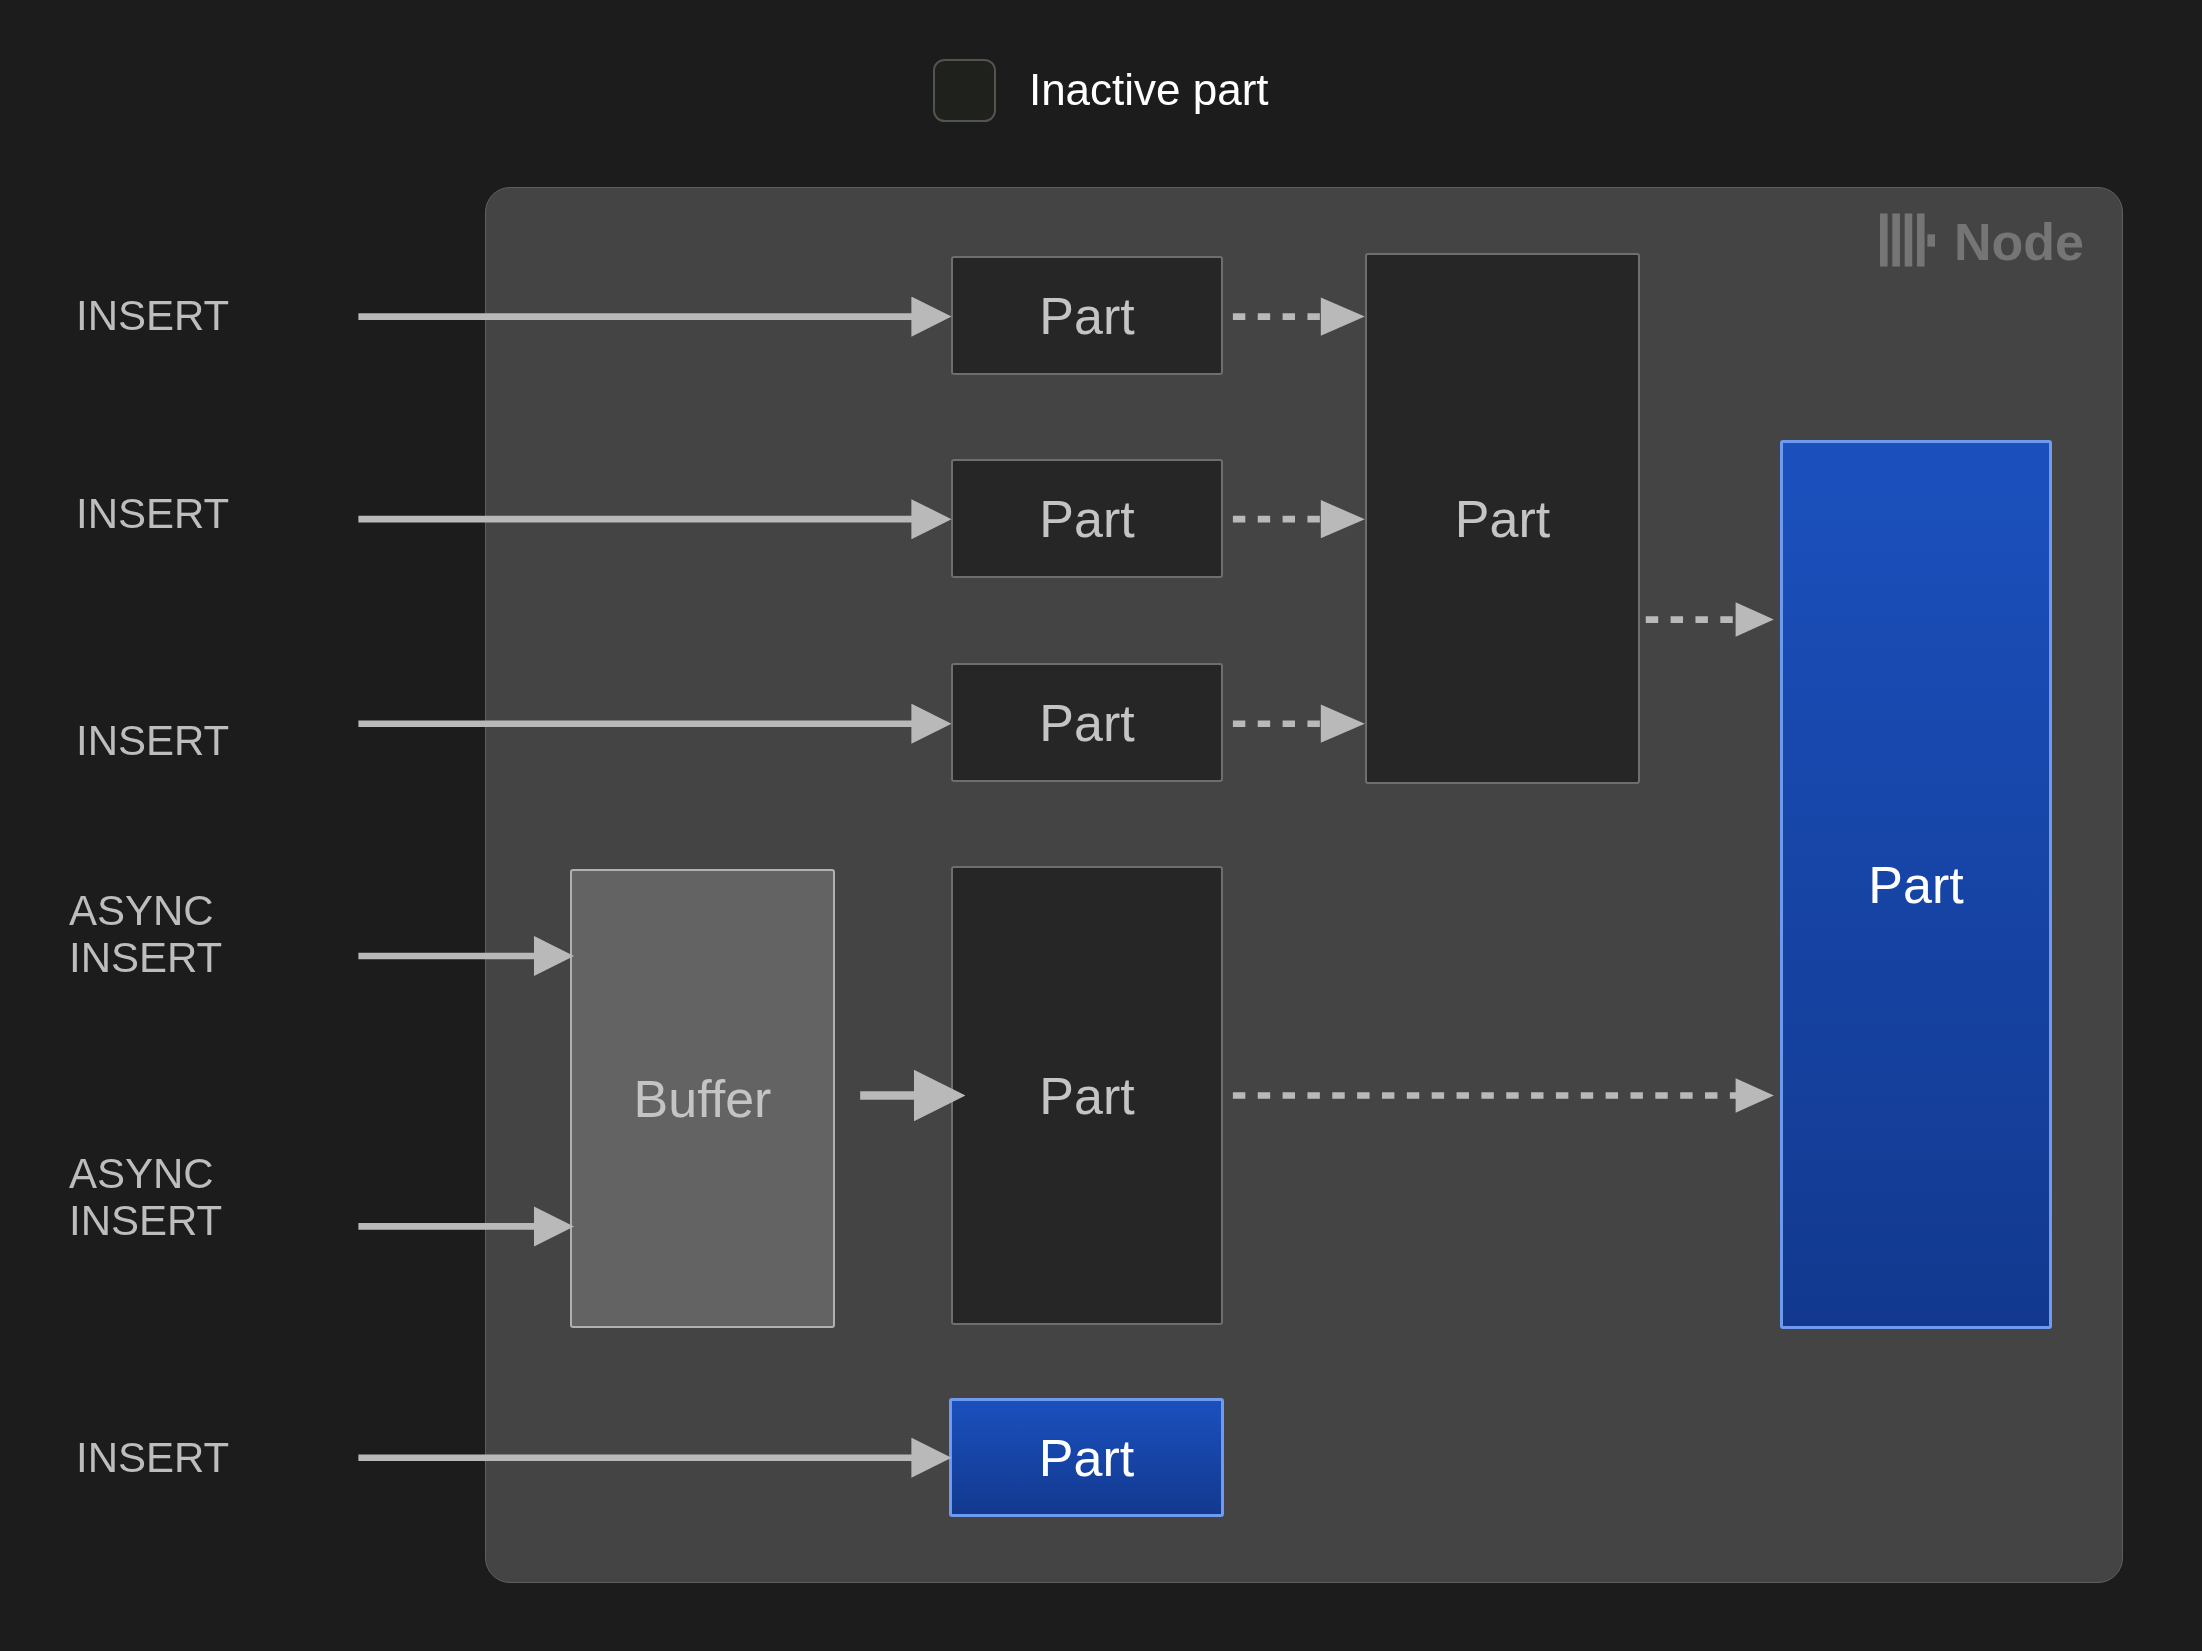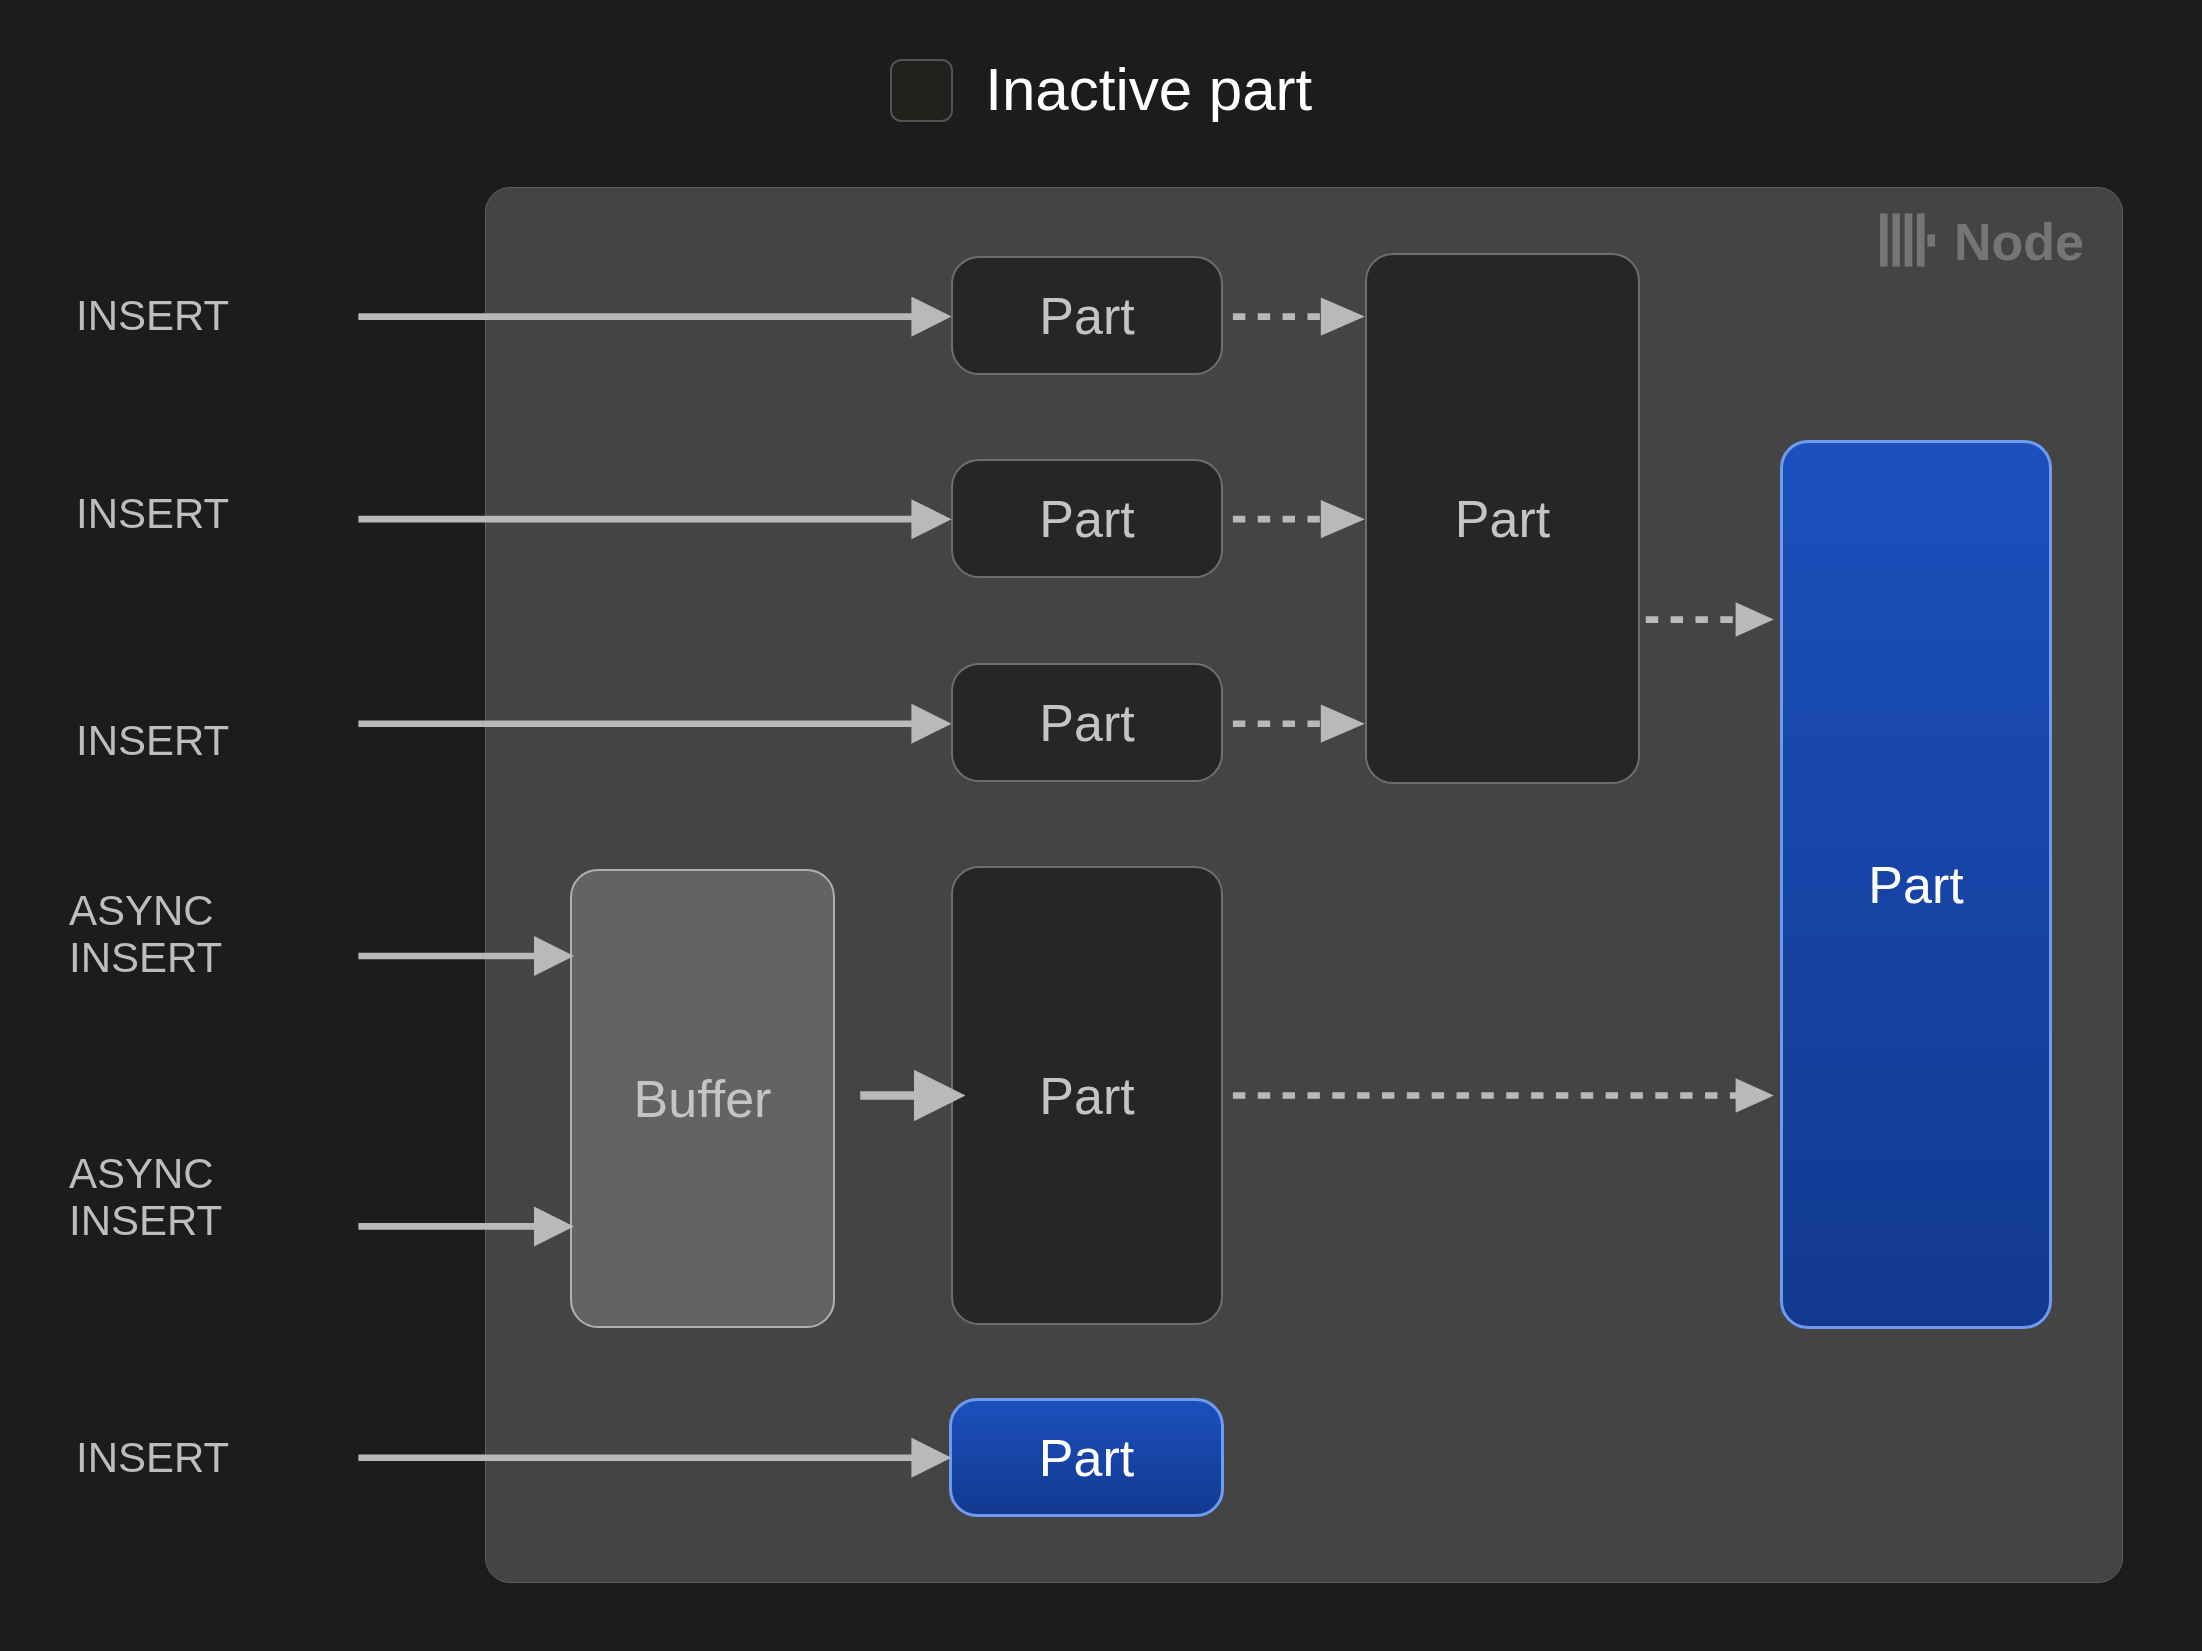"Inactive part" .legend-label { font-size: 60px -> 44px }
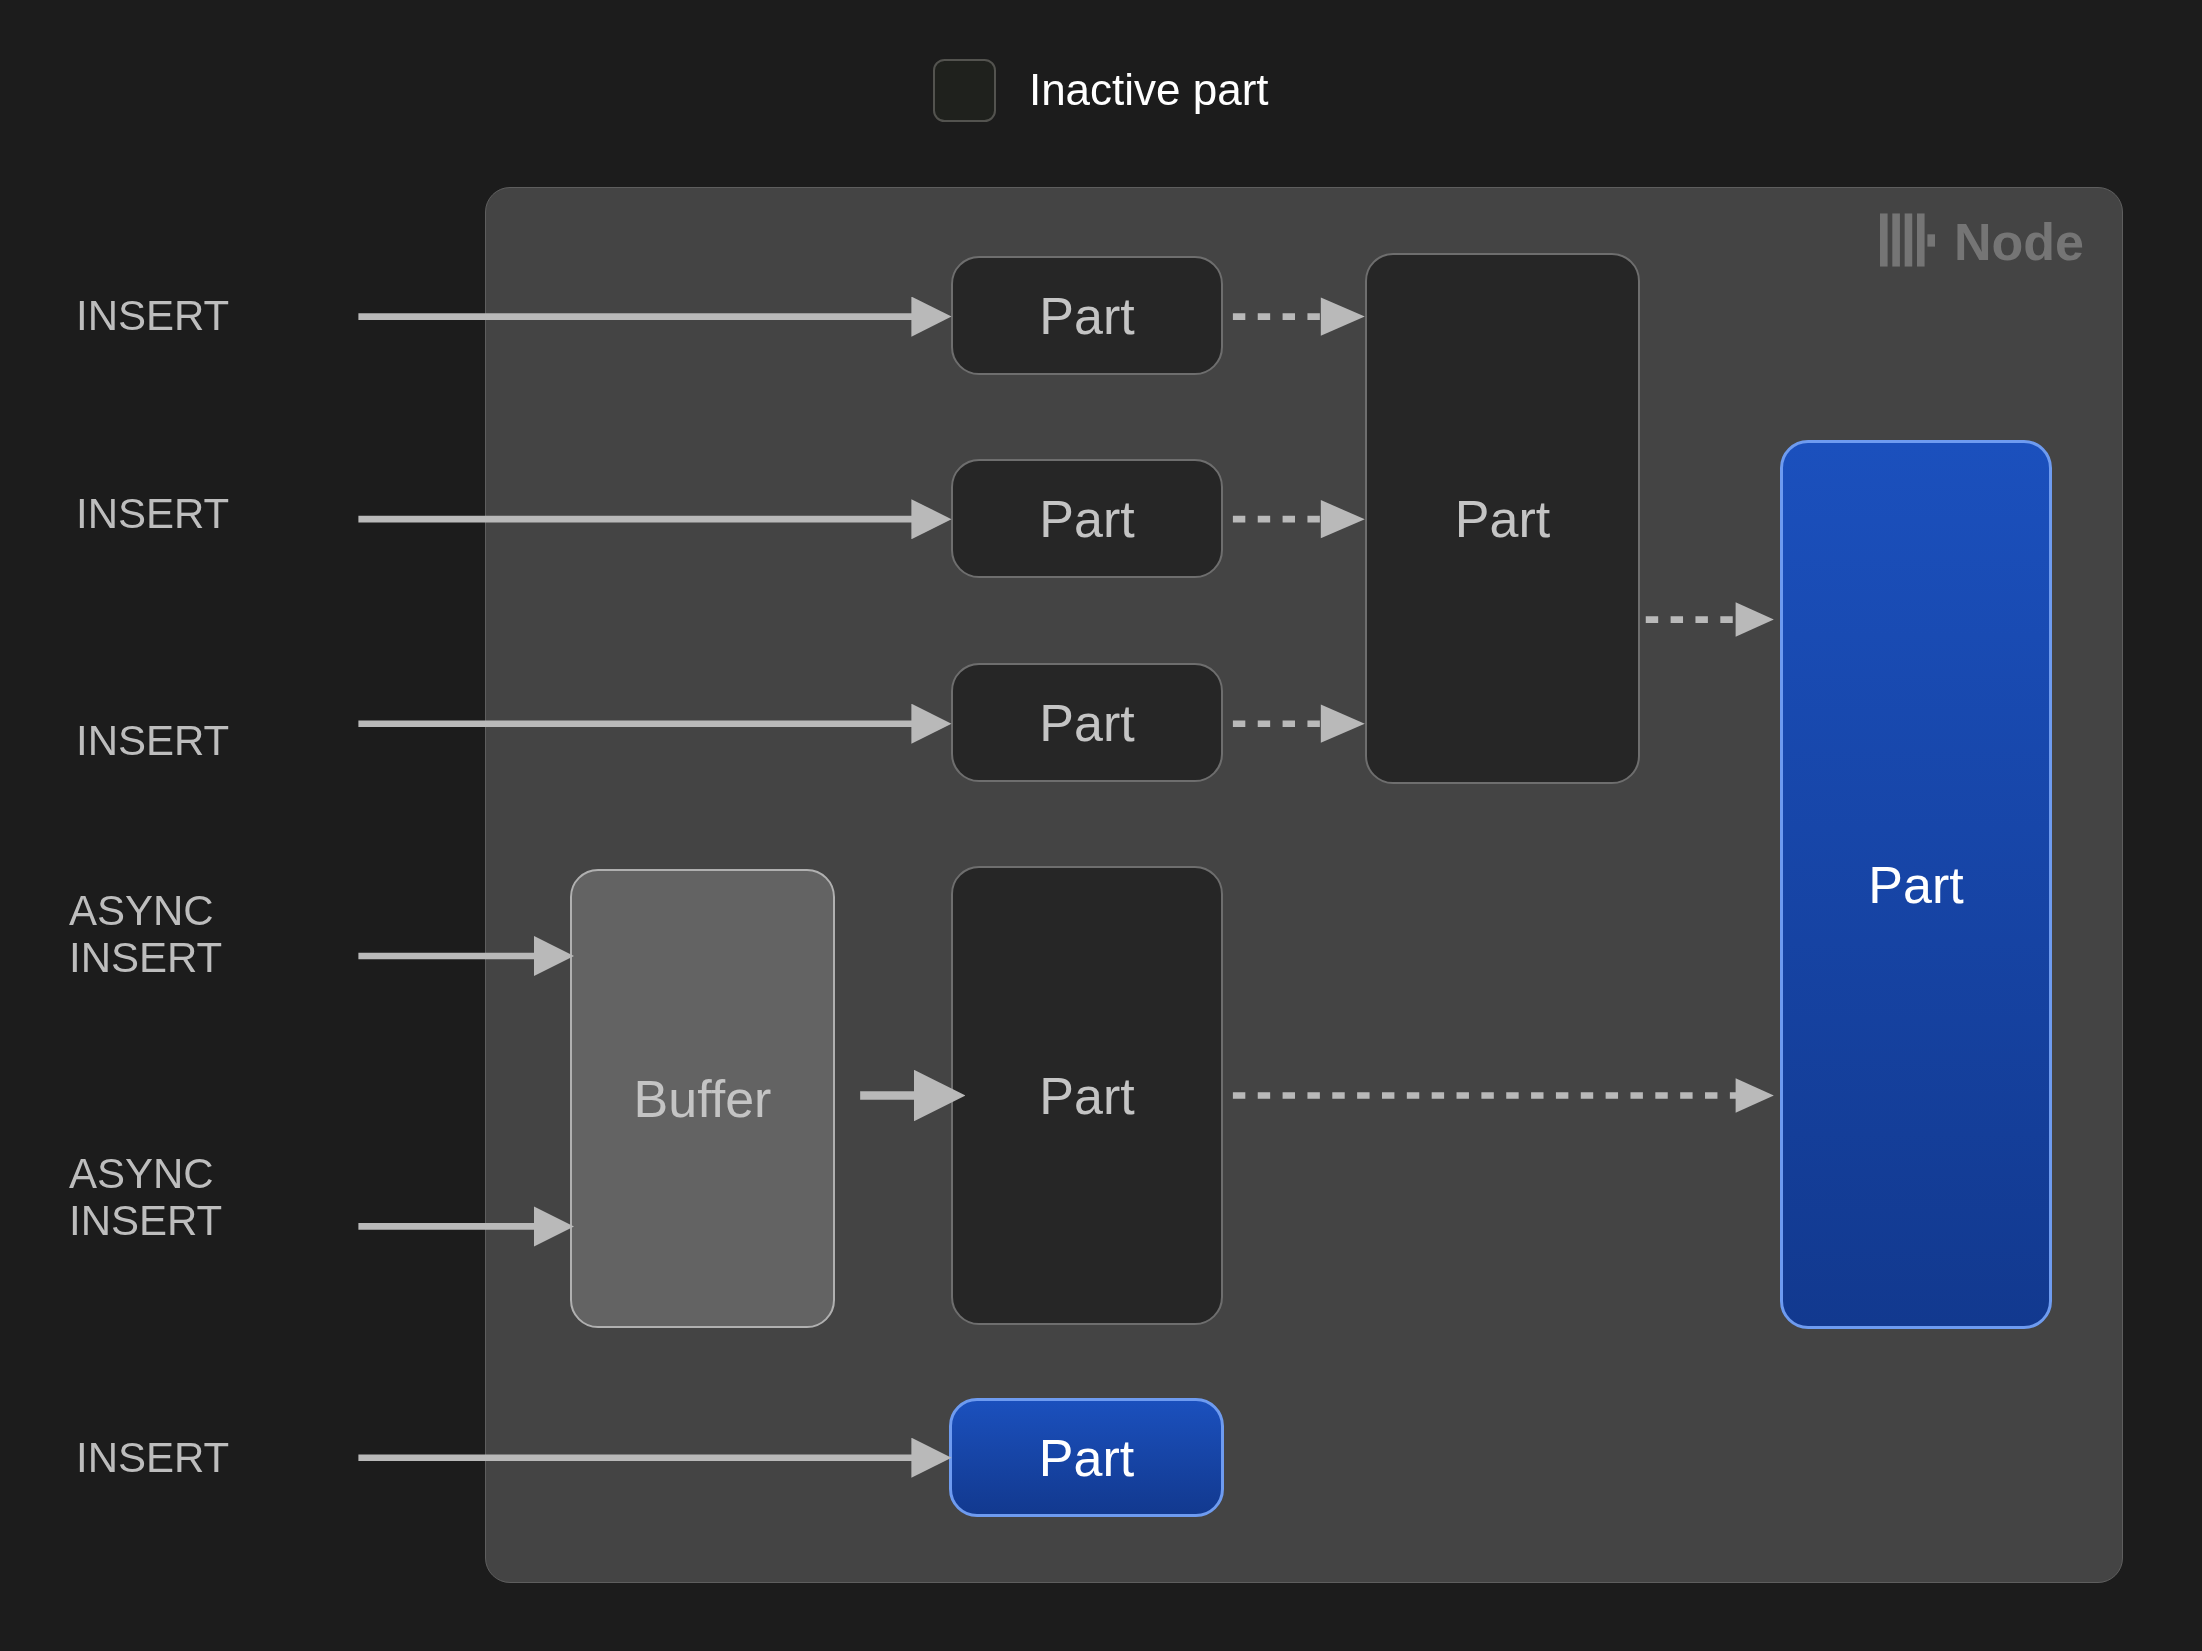"Part" .box { border-radius: 28px -> 3px }
